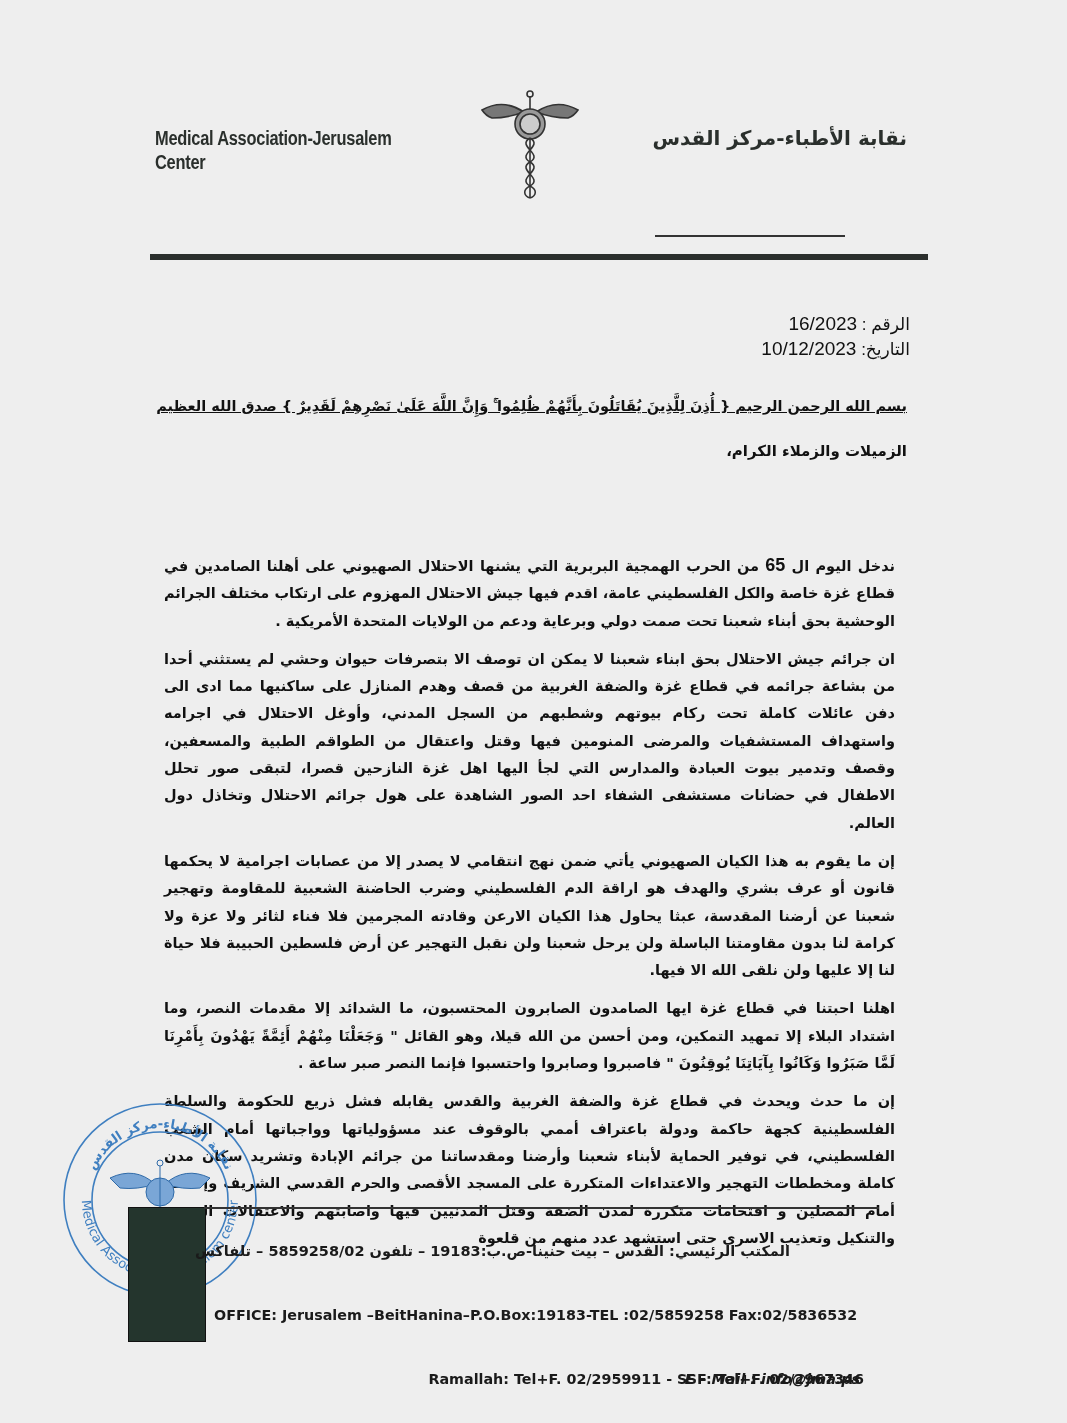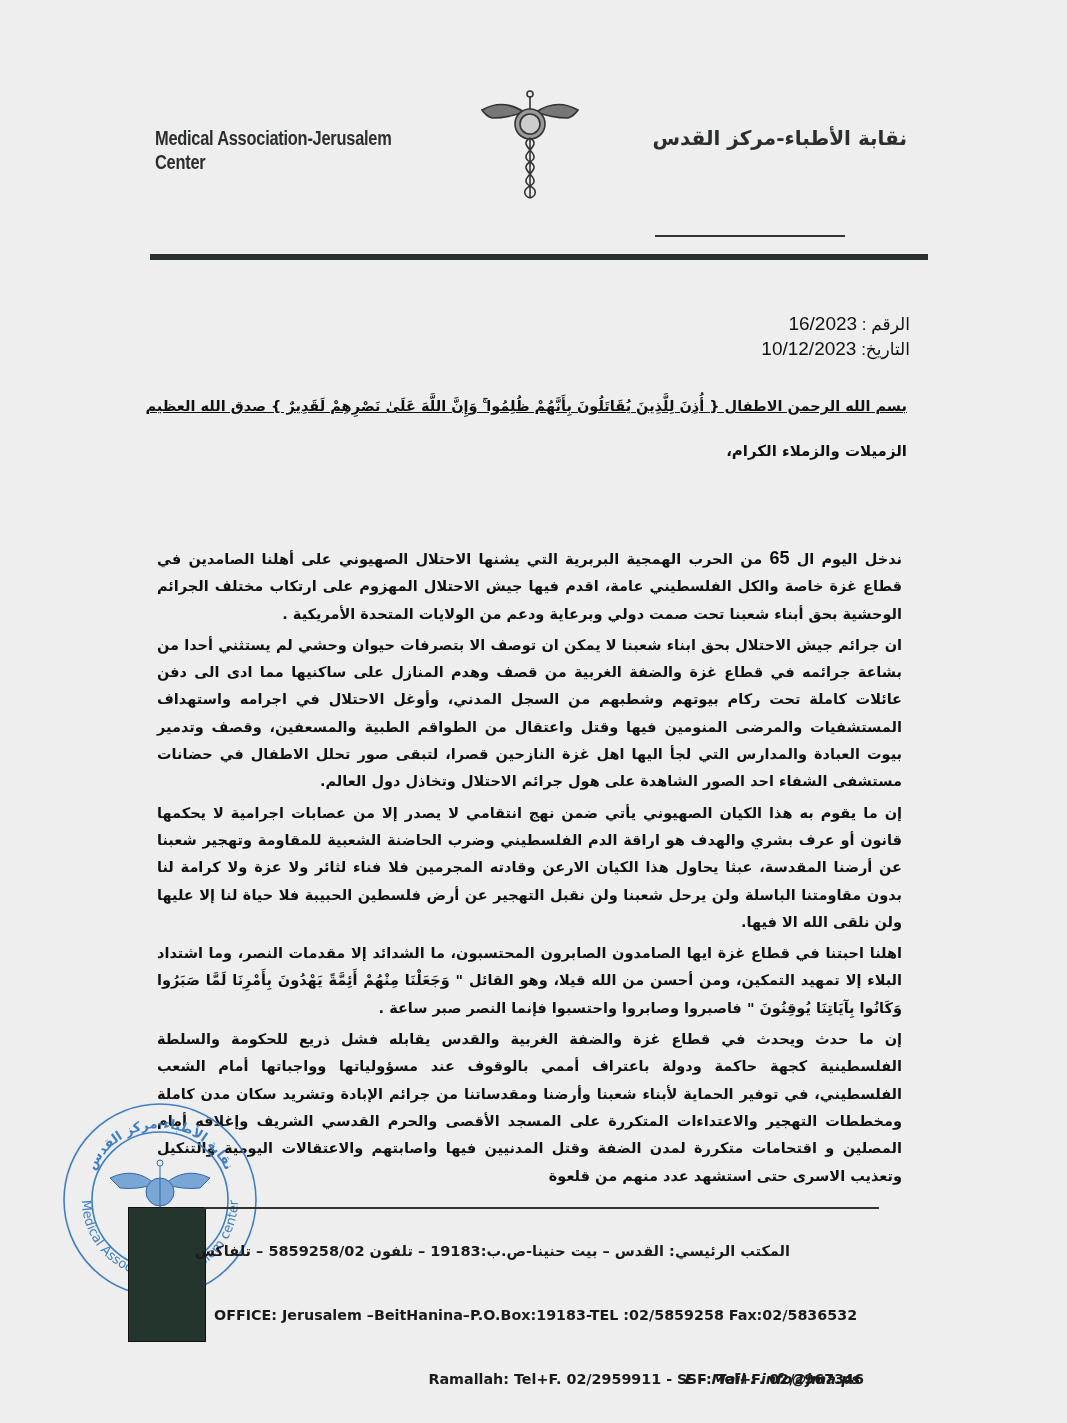"بسم الله الرحمن الاطفال {" div.basmala { text: الاطفال -> الرحيم }
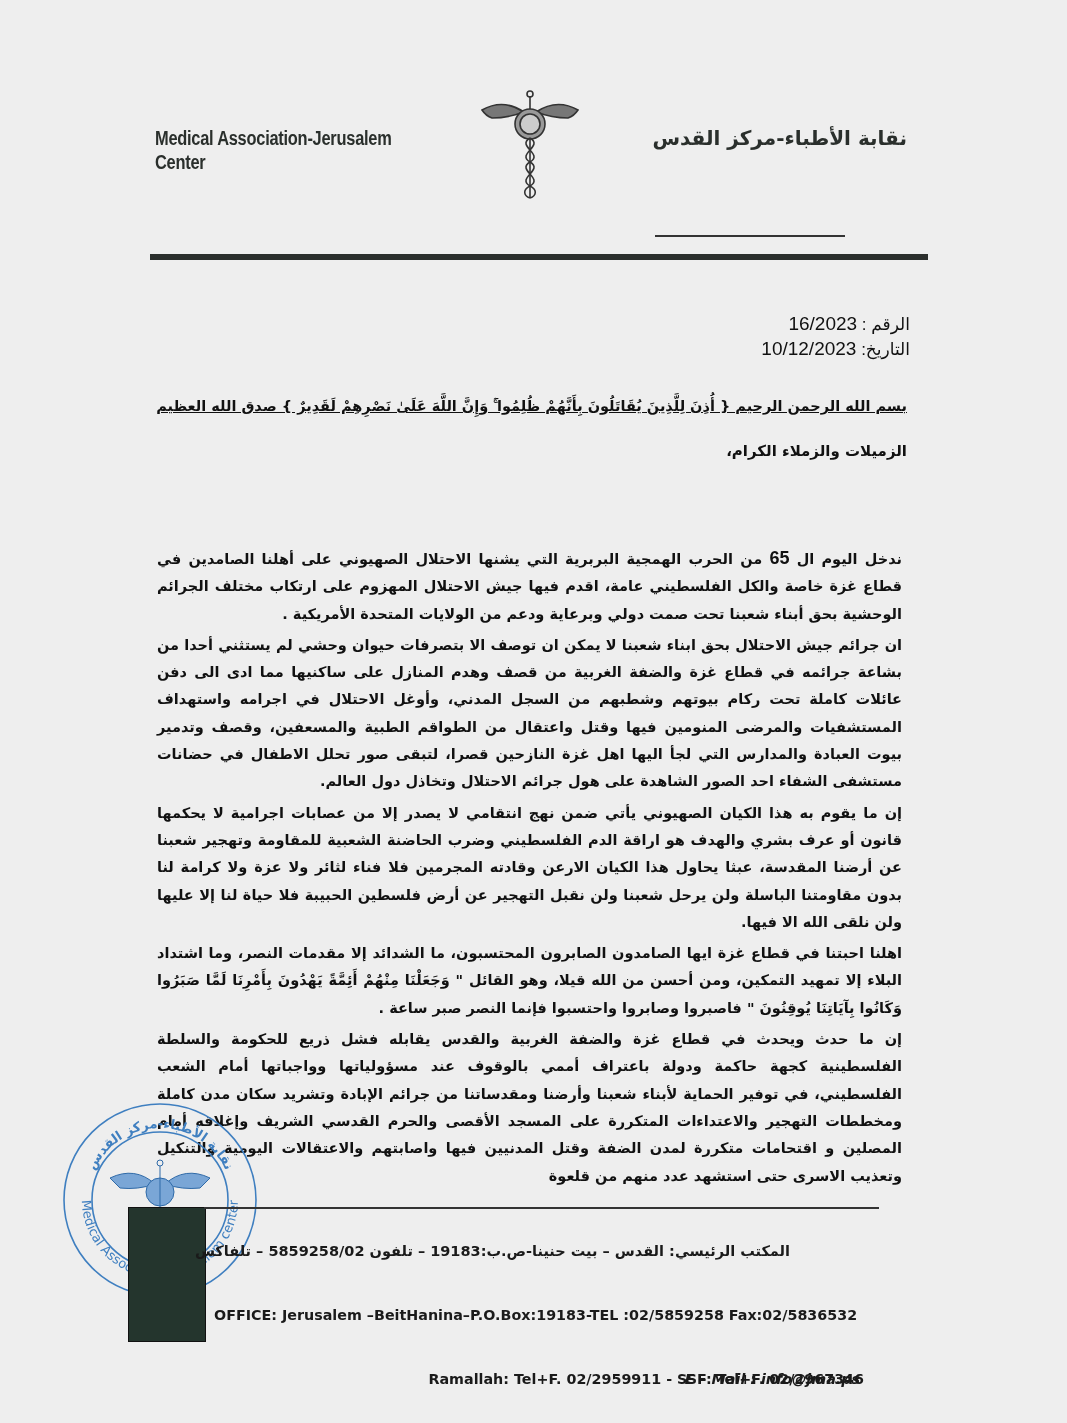"ندخل اليوم ال 65 من" .body-text p { margin: 4px -> 11px }
